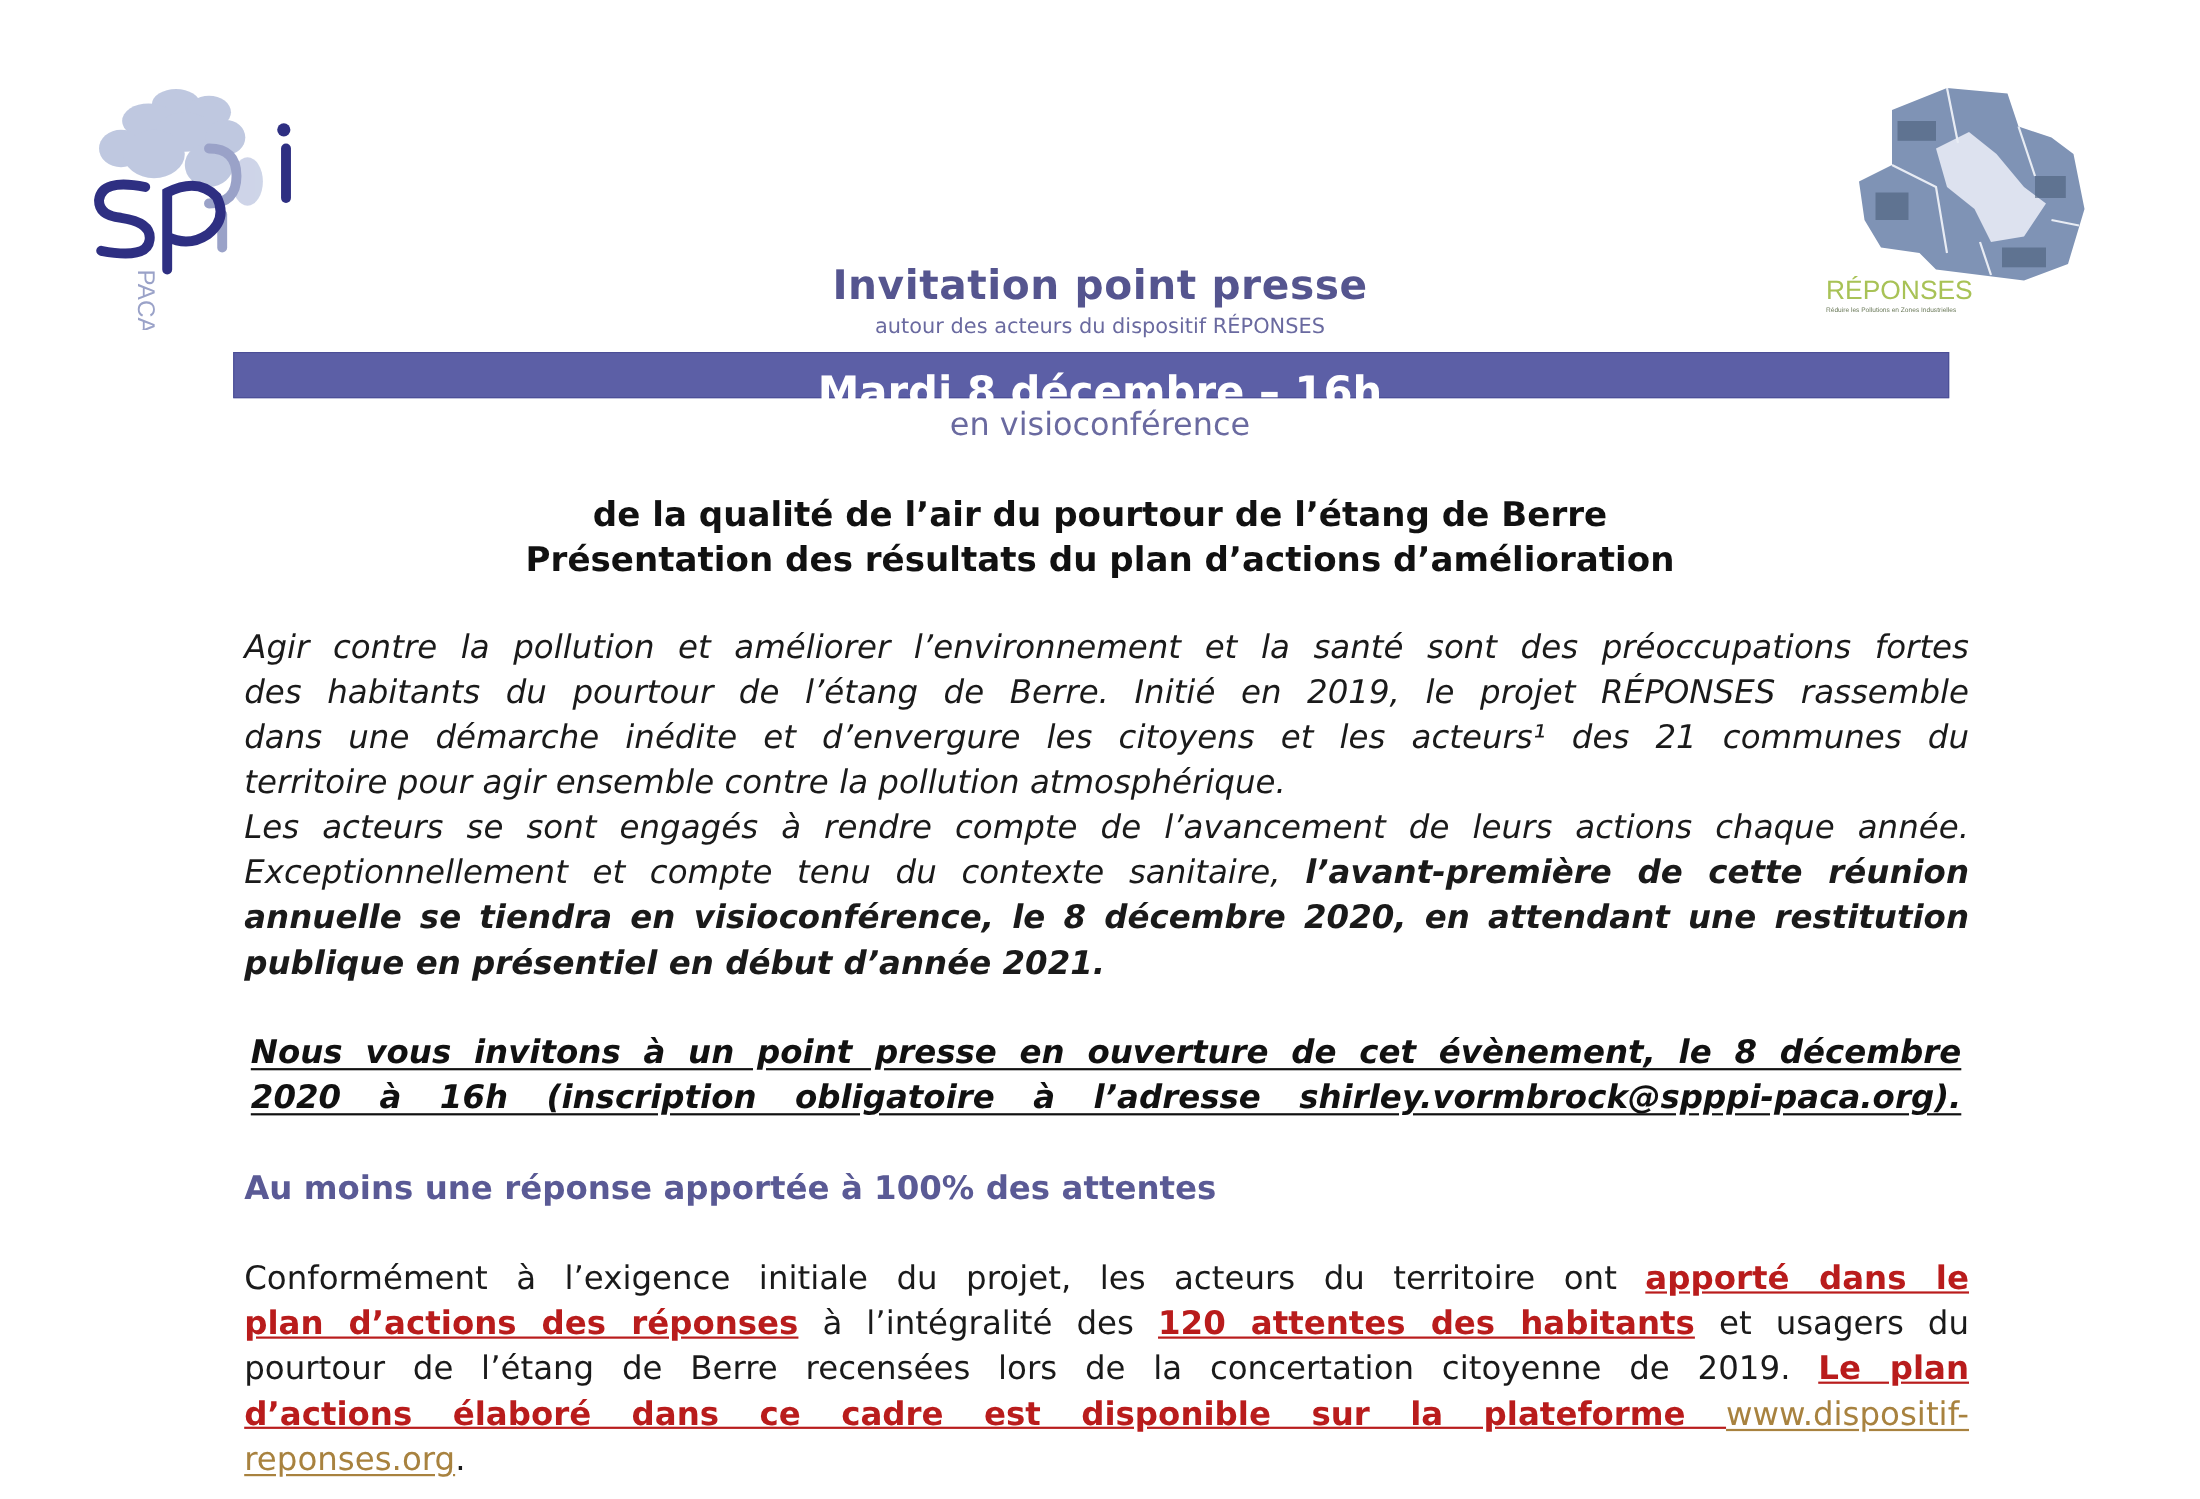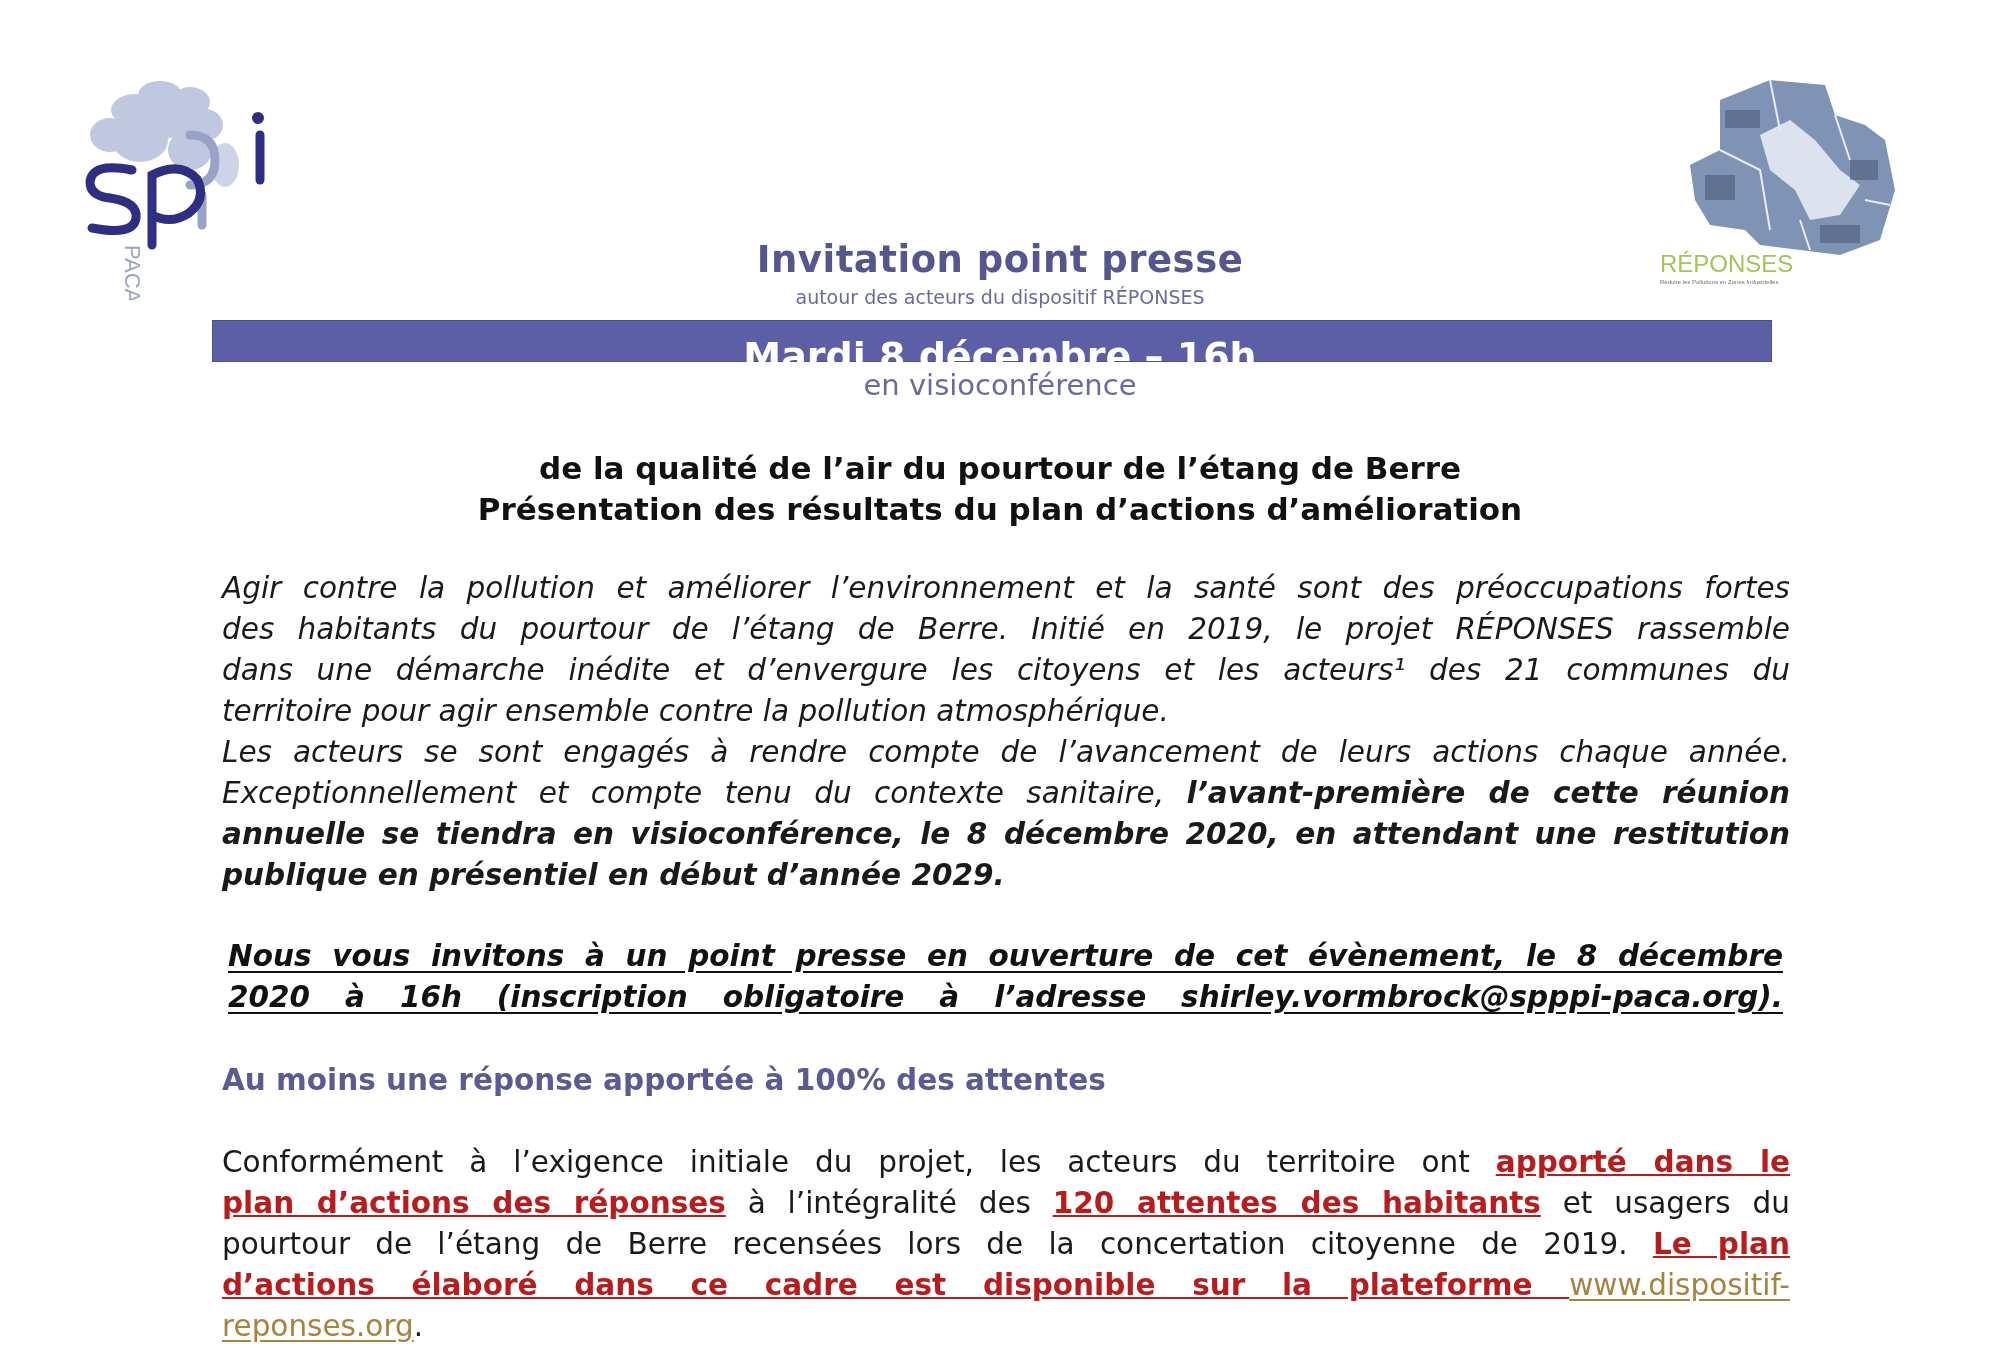"publique en présentiel en début" span.lline { text: 2029 -> 2021 }
